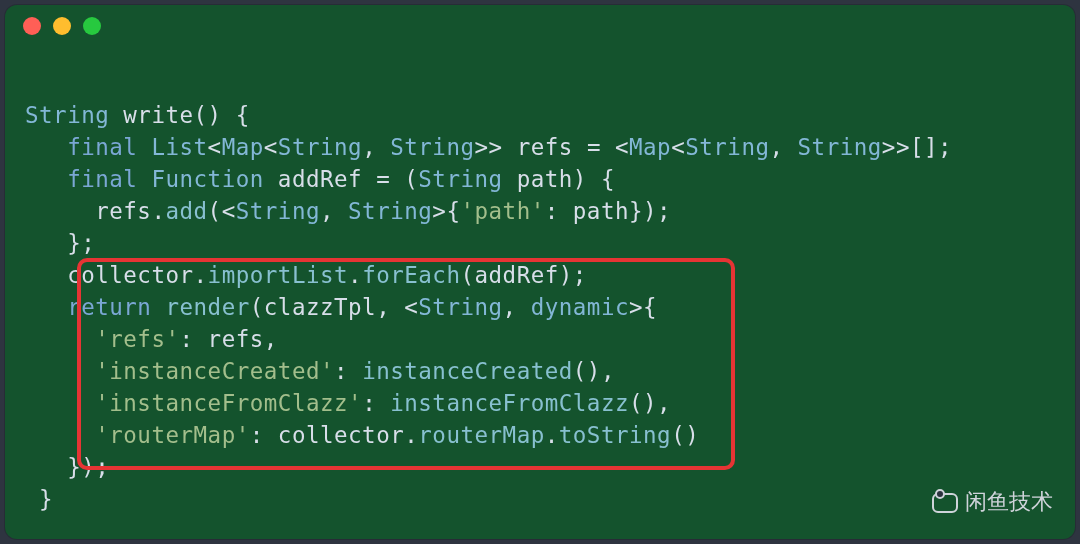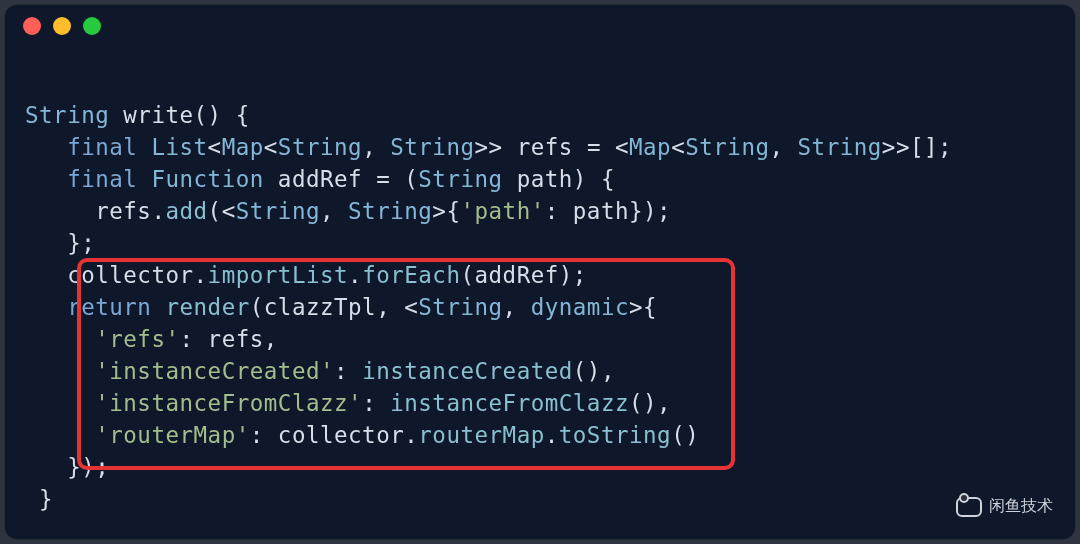"String write() { final List<Map<String," .window { background: #0f172a -> #14532d }
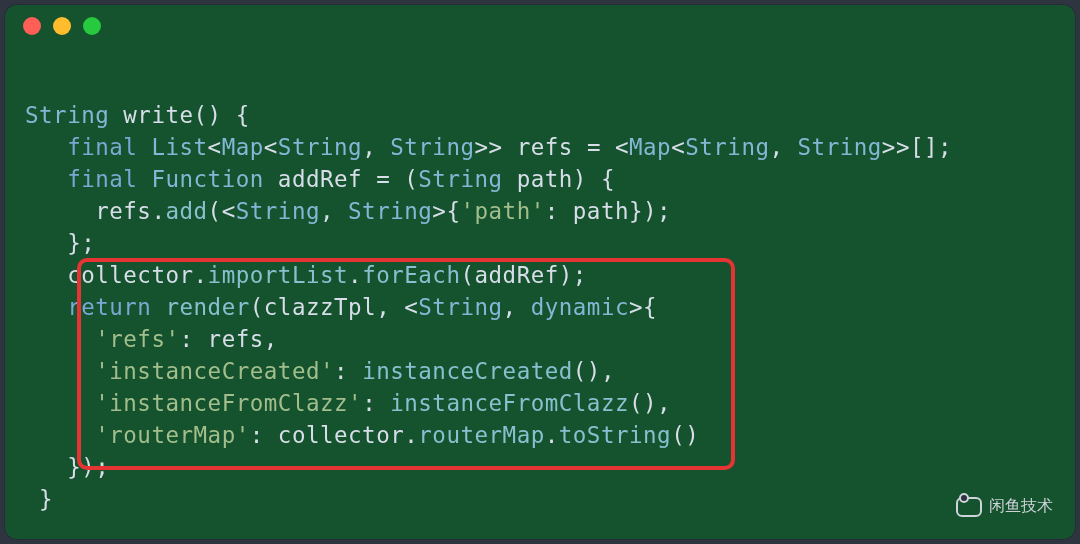"闲鱼技术" .watermark { font-size: 16px -> 22px }
